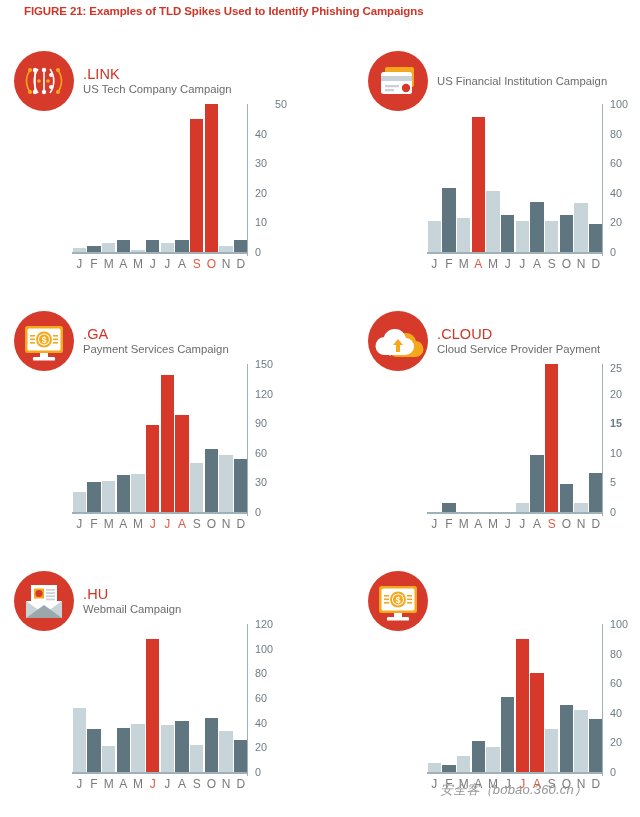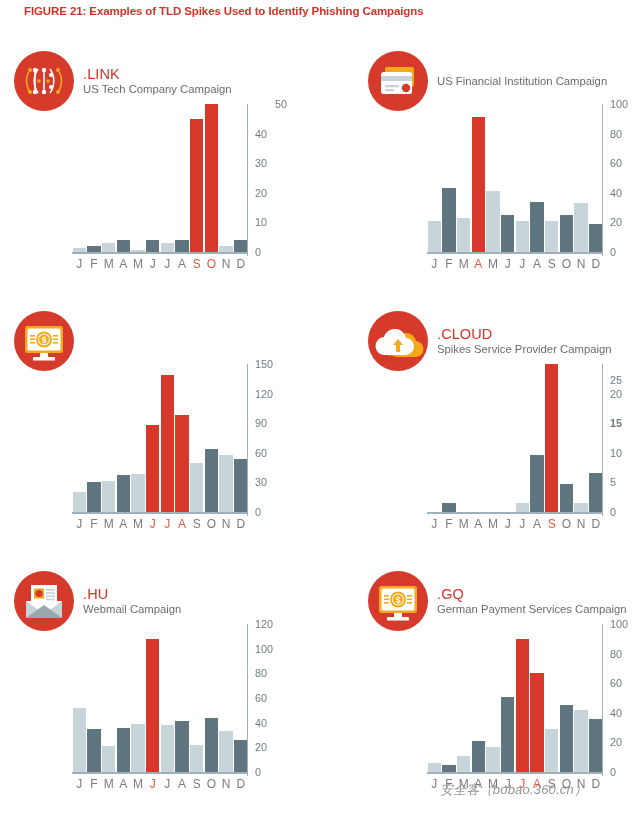".GA" div.panel-titles { html: none -> <div> <div>.GA</div> <div>Payment Services Campaign</div> </div> }
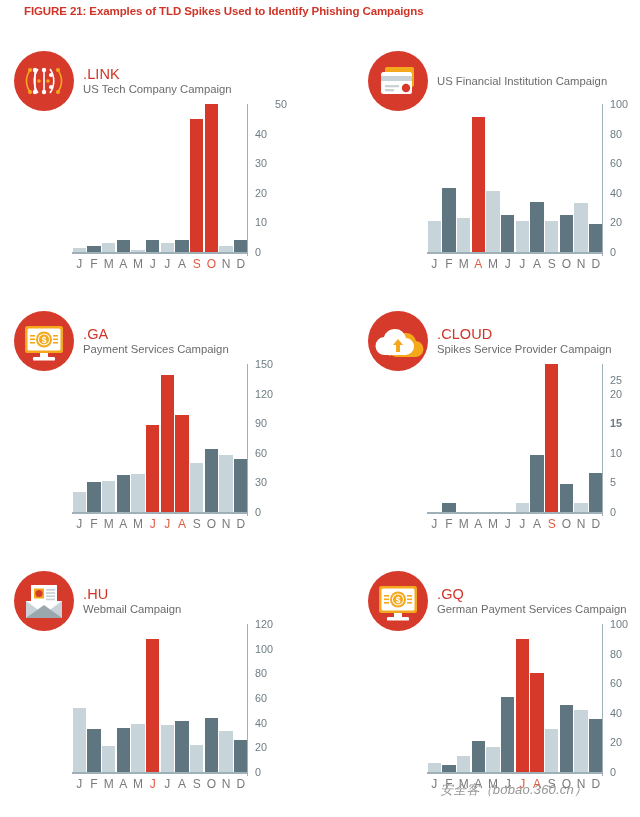"Spikes Service Provider Campaign" div.tld-desc { text: Spikes Service Provider Campaign -> Cloud Service Provider Payment }
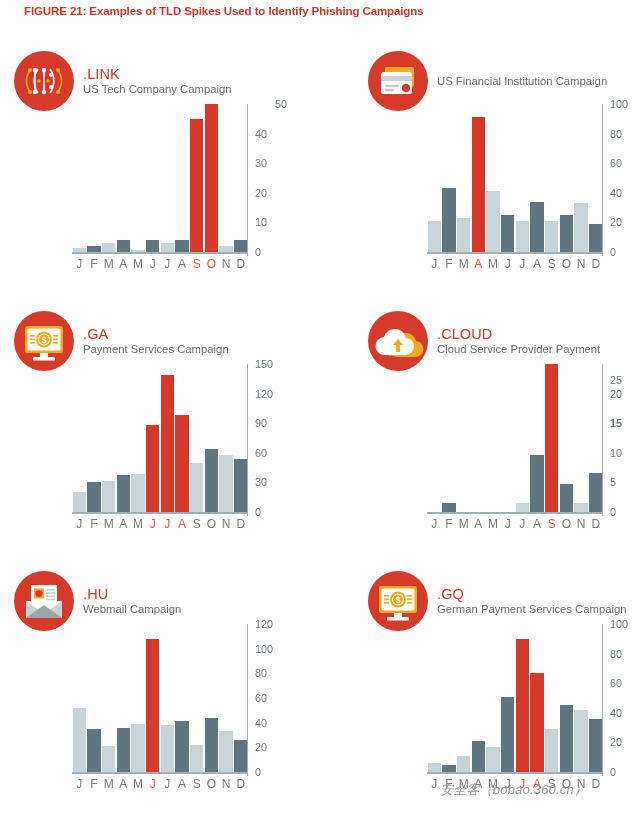"25" div.ytick { top: 20px -> 8px }
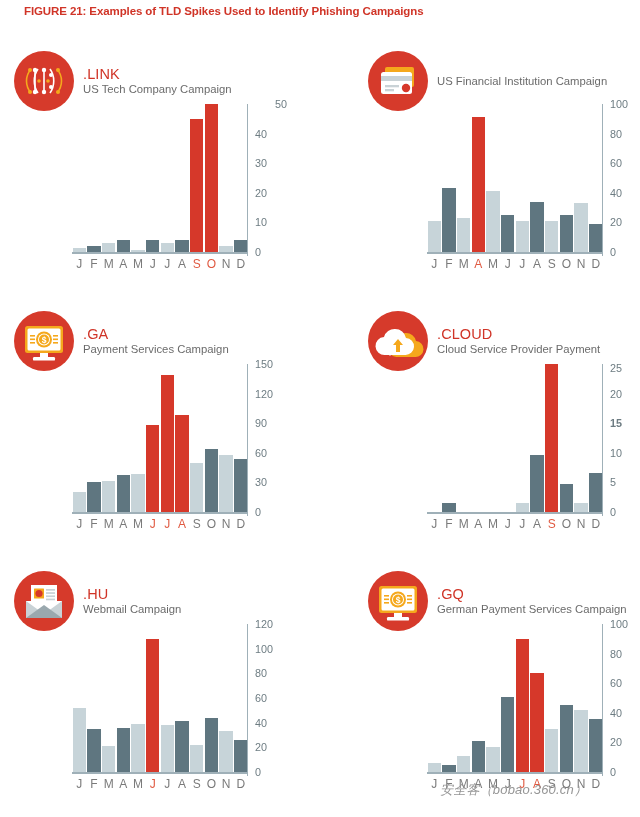".GQ" div.panel-titles { html: <div> <div>.GQ</div> <div>German Payment Services Campaign</div> </div> -> none }
